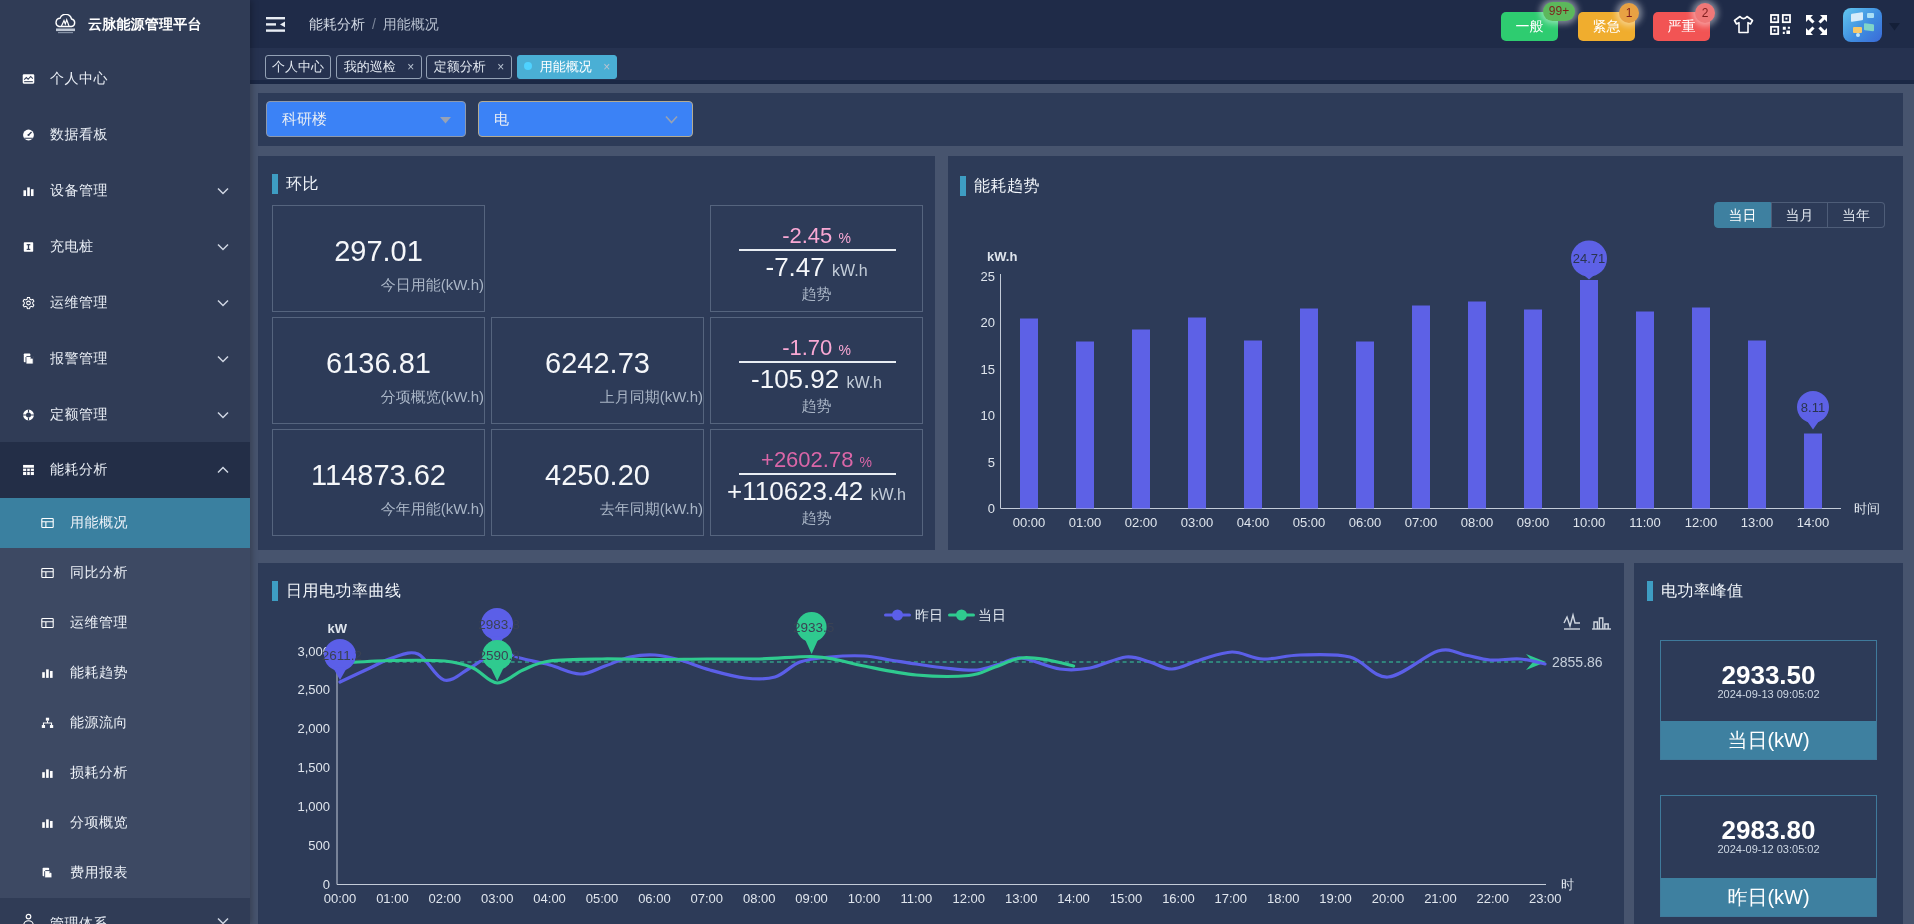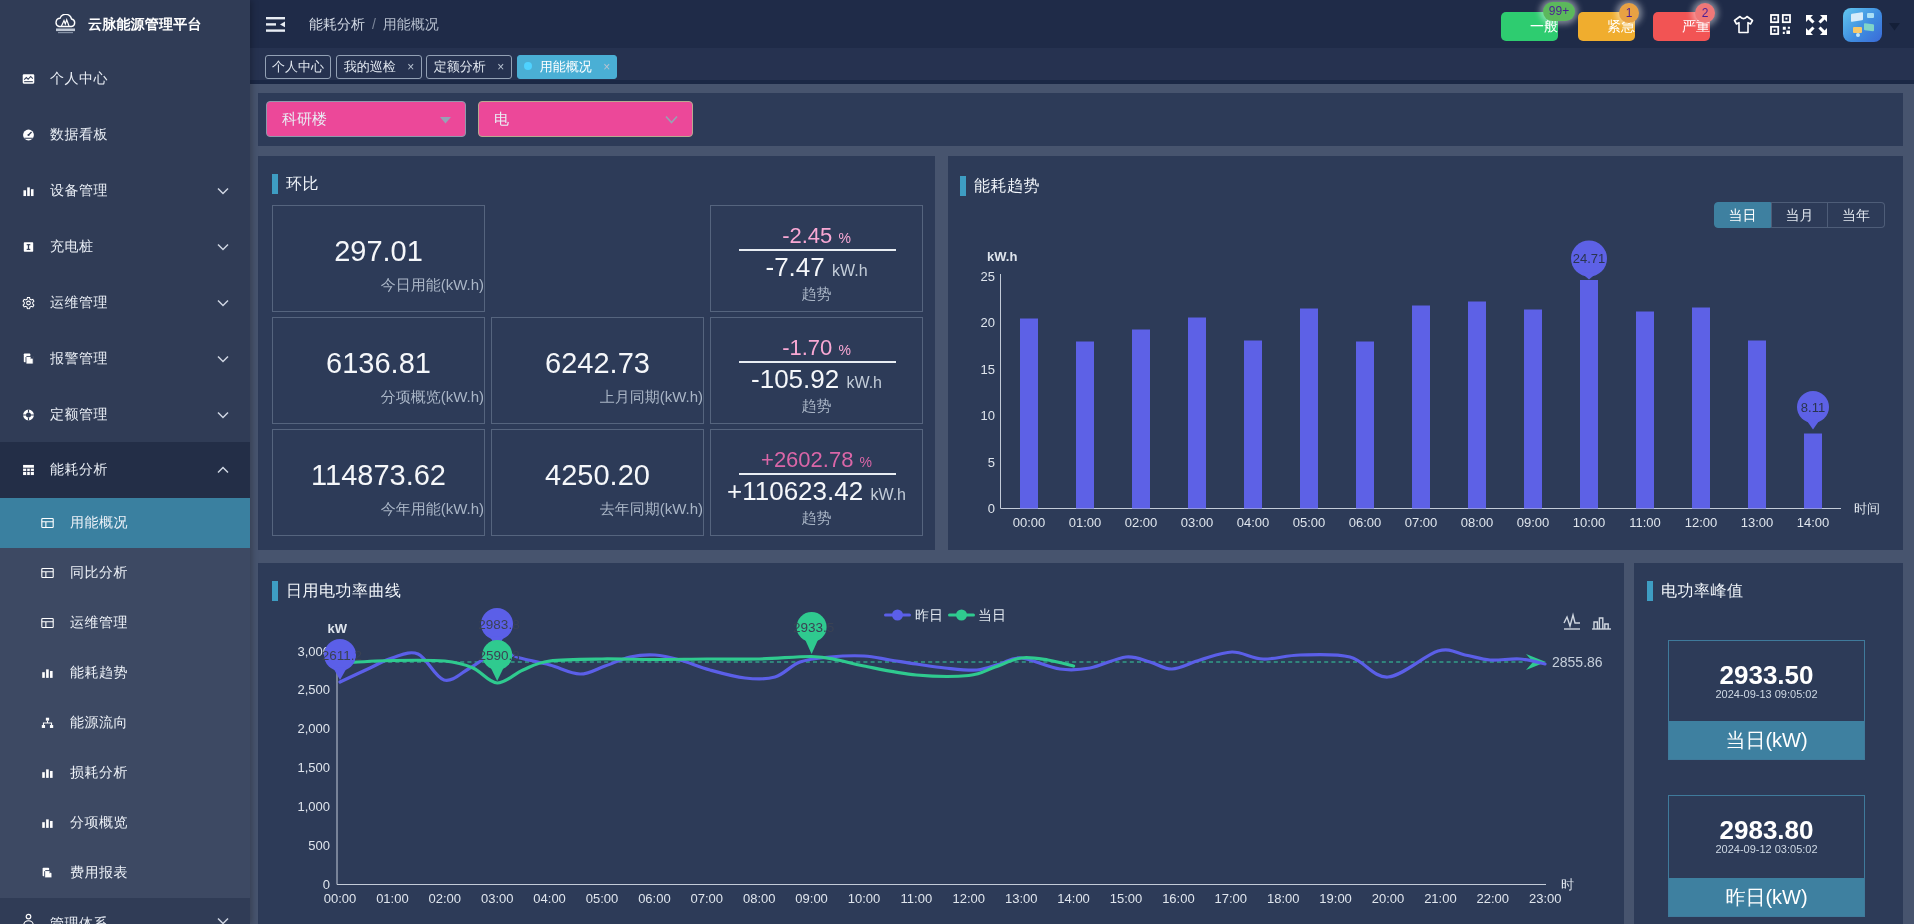"99+" .badge { color: #4c1d95 -> #7f1d1d }
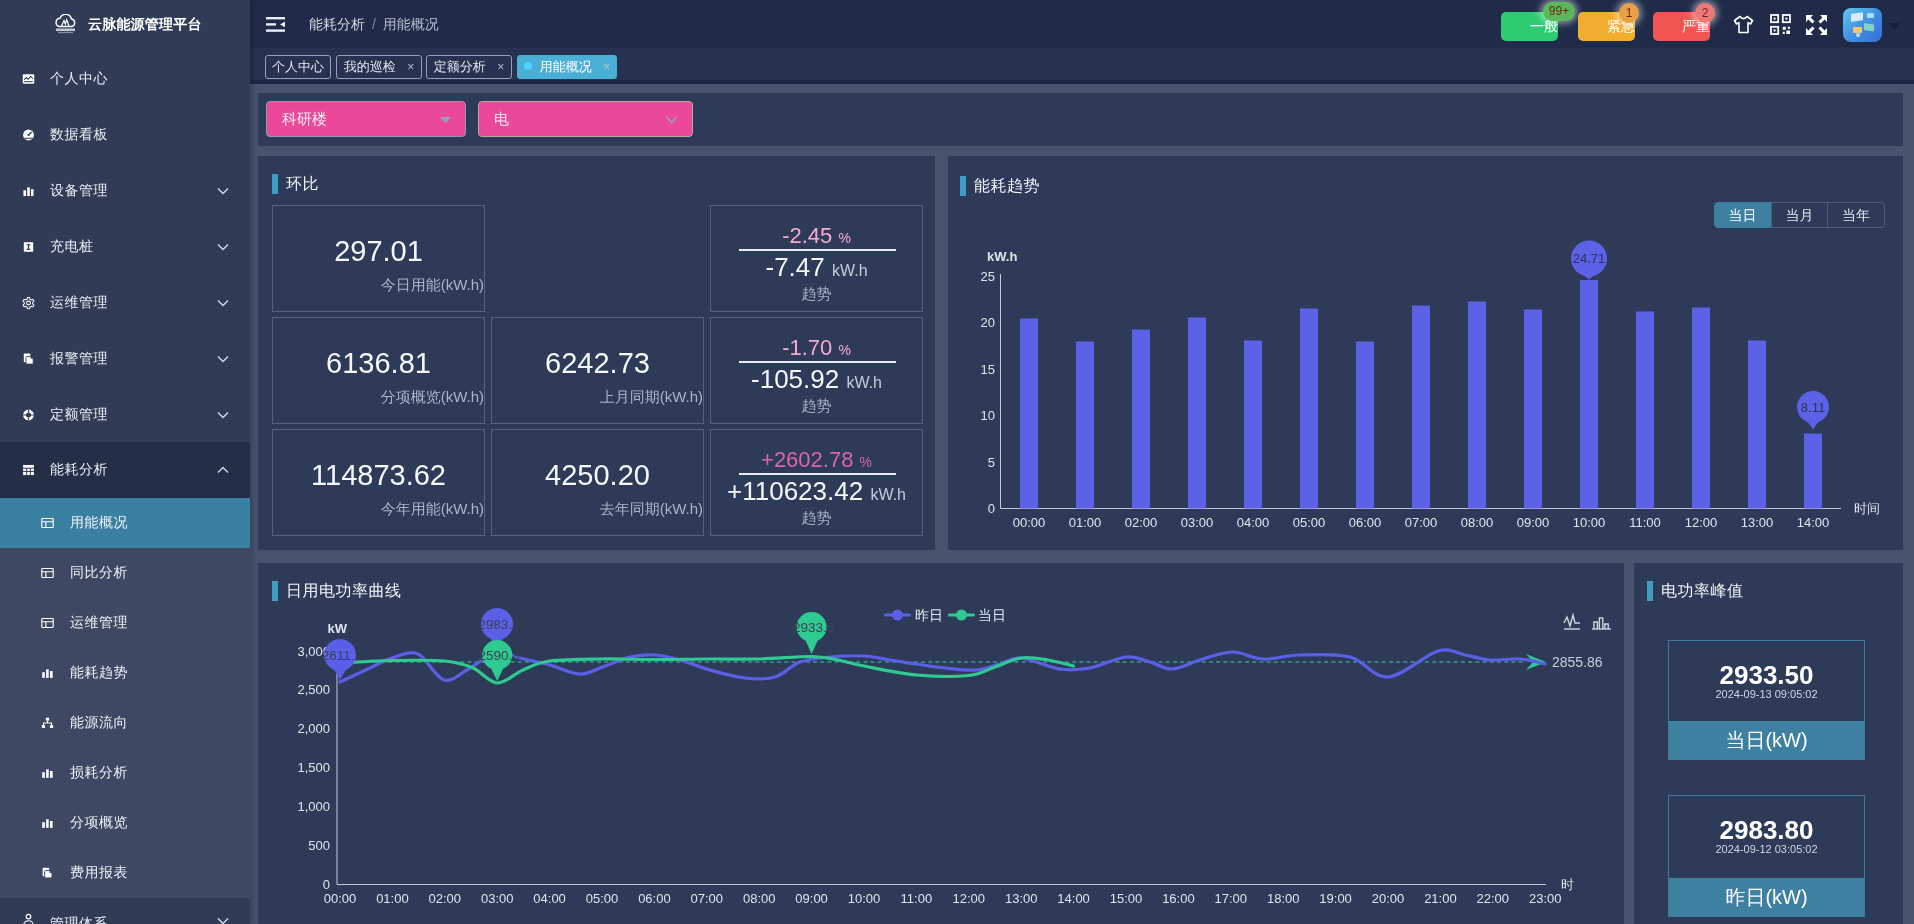"一般" .hbtn { text-align: right -> center }
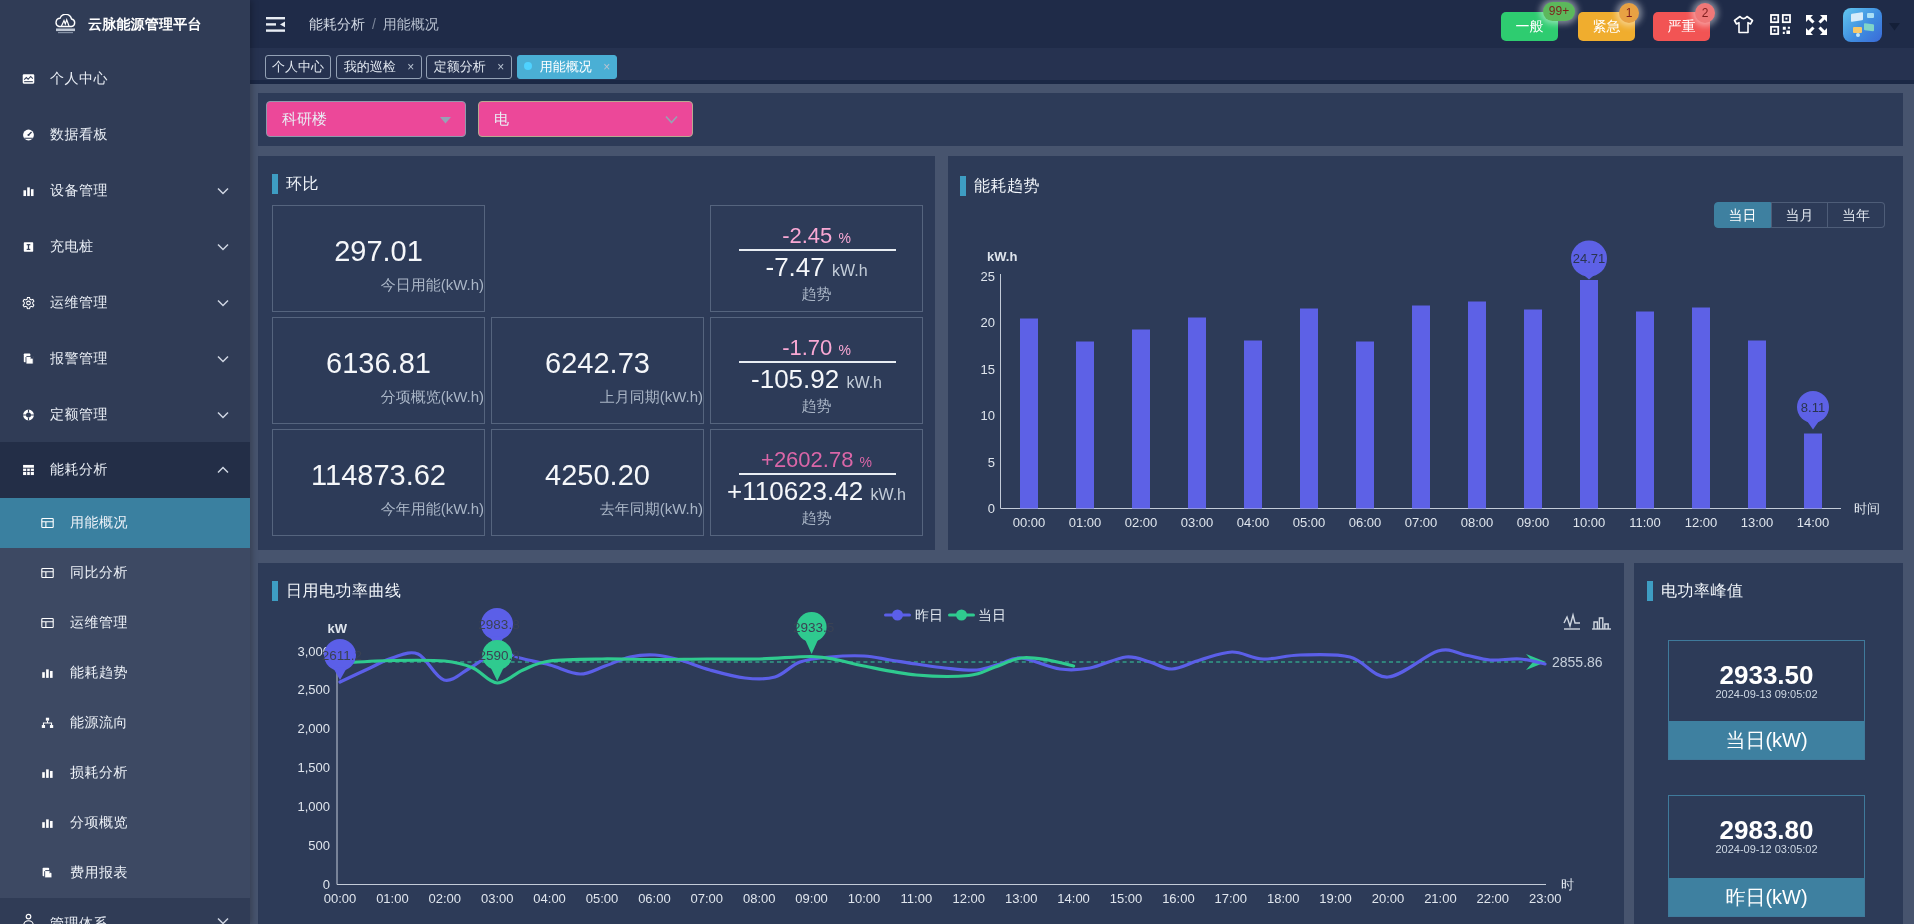"科研楼" .sel { background: #ec4899 -> #3b82f6 }
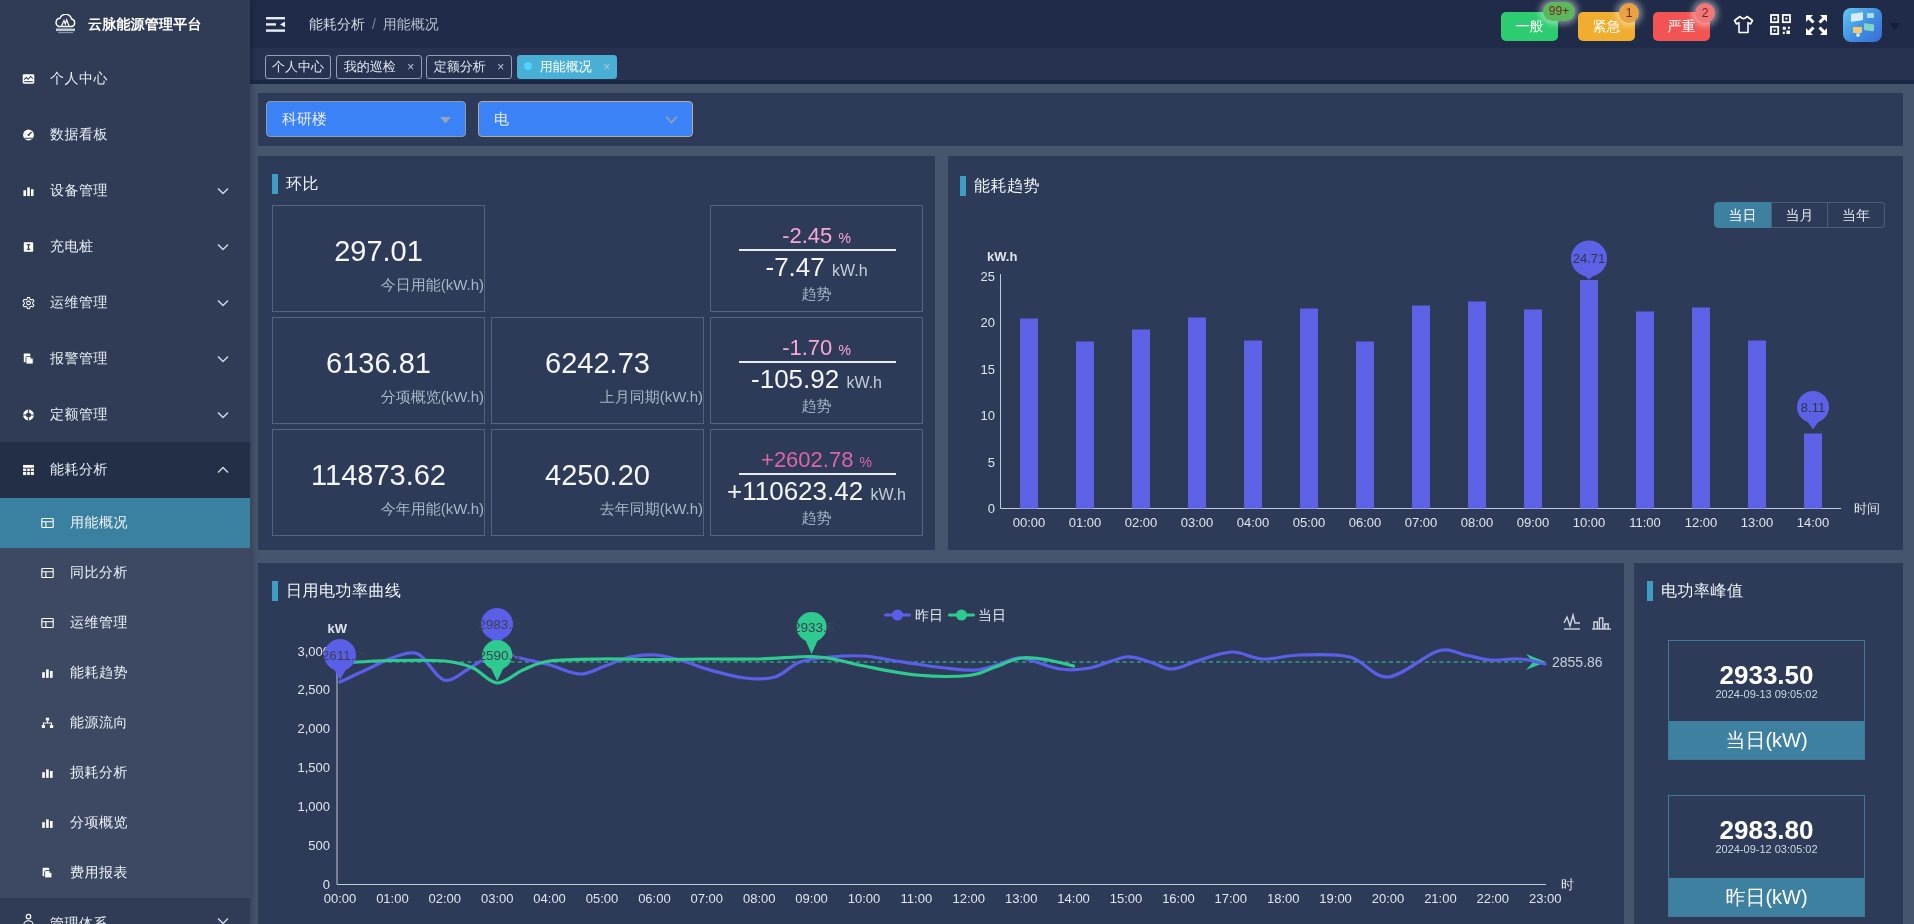"2933.50" .pcard { left: 34px -> 26px; width: 197px -> 217px }
